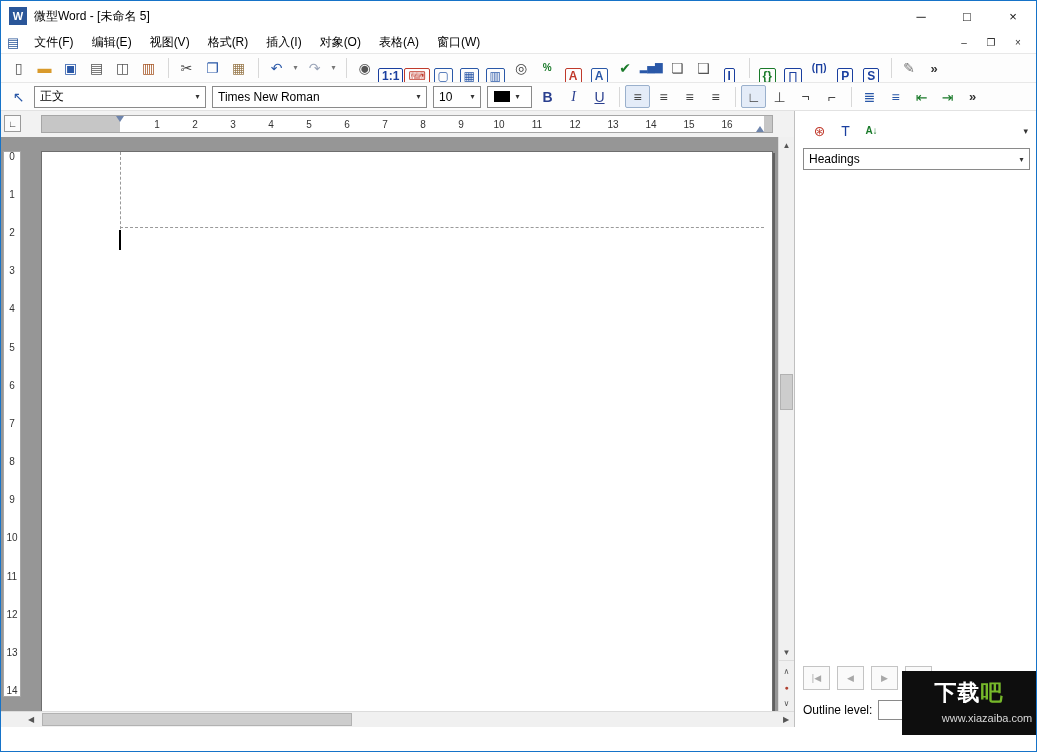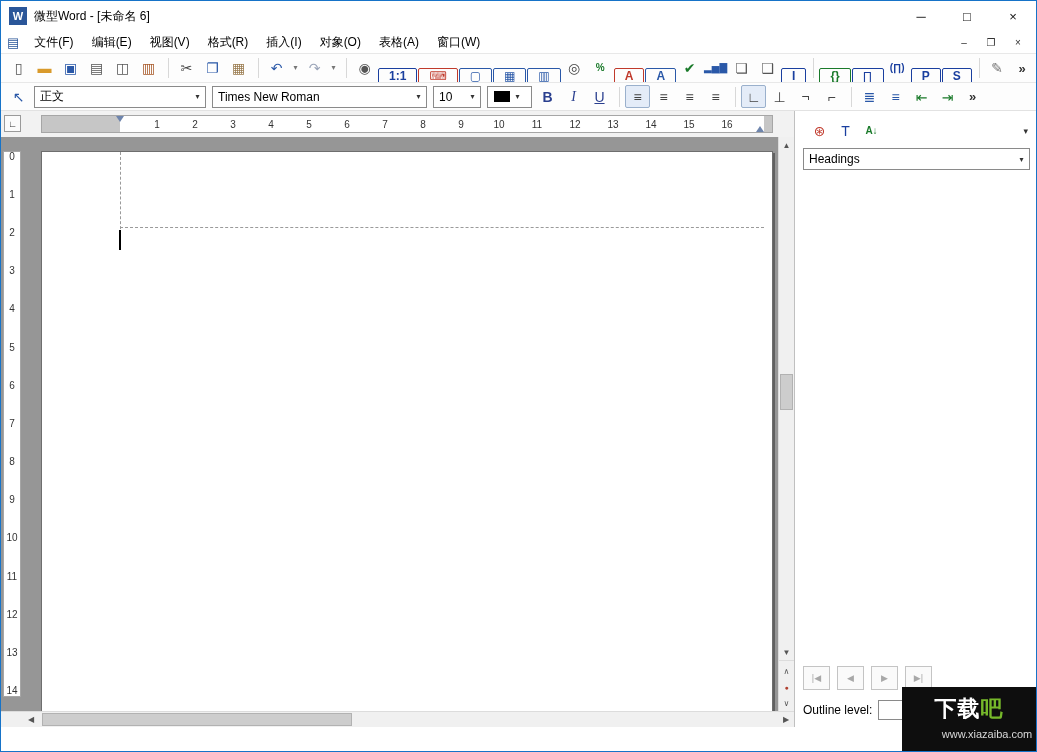"微型Word - [未命名 6]" span { text: 6 -> 5 }
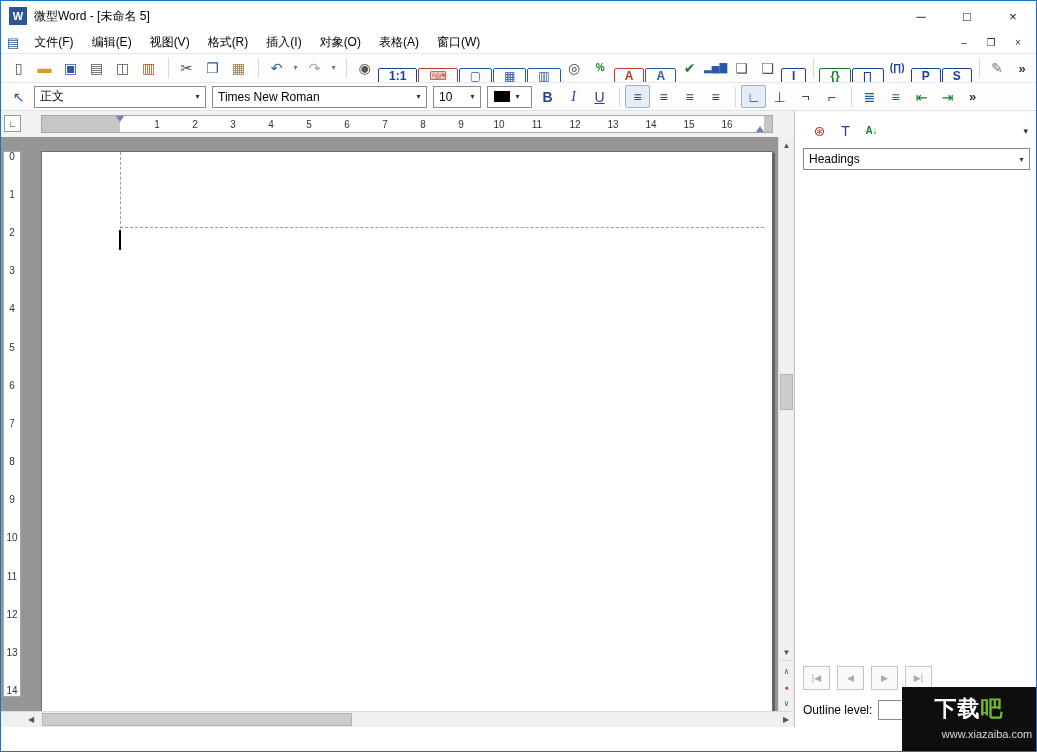"1:1" .tbtn.pressed .glyph { padding: 1px 10px -> 1px 3px }
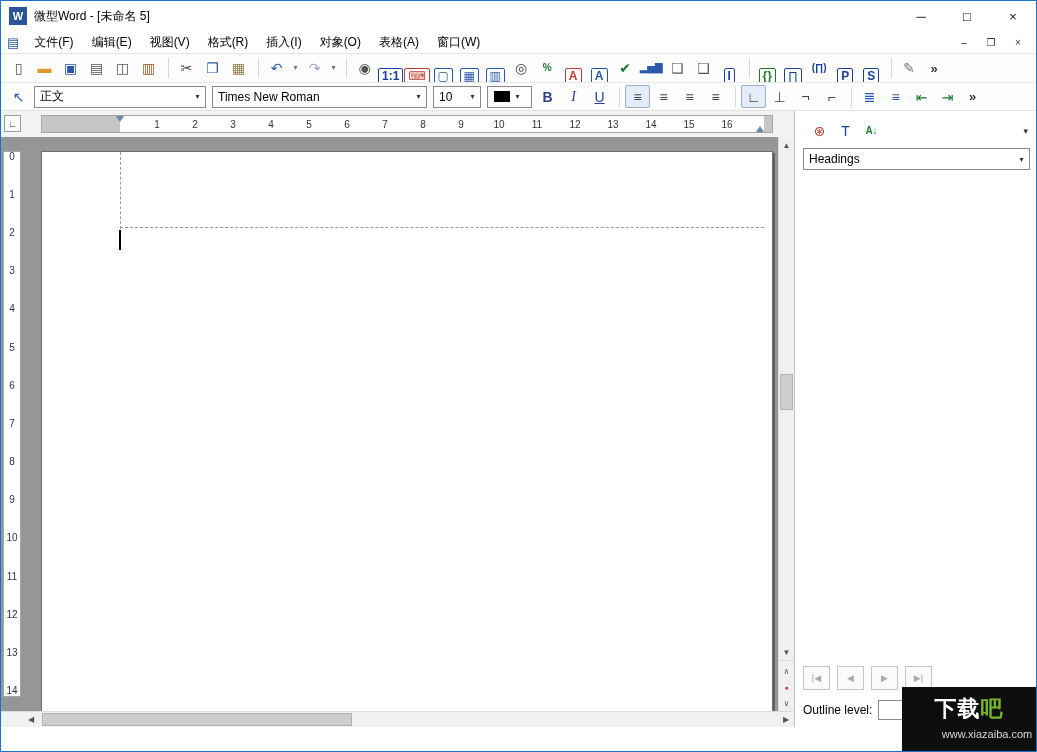"下载吧" #watermark { bottom: 0 -> 16px }
